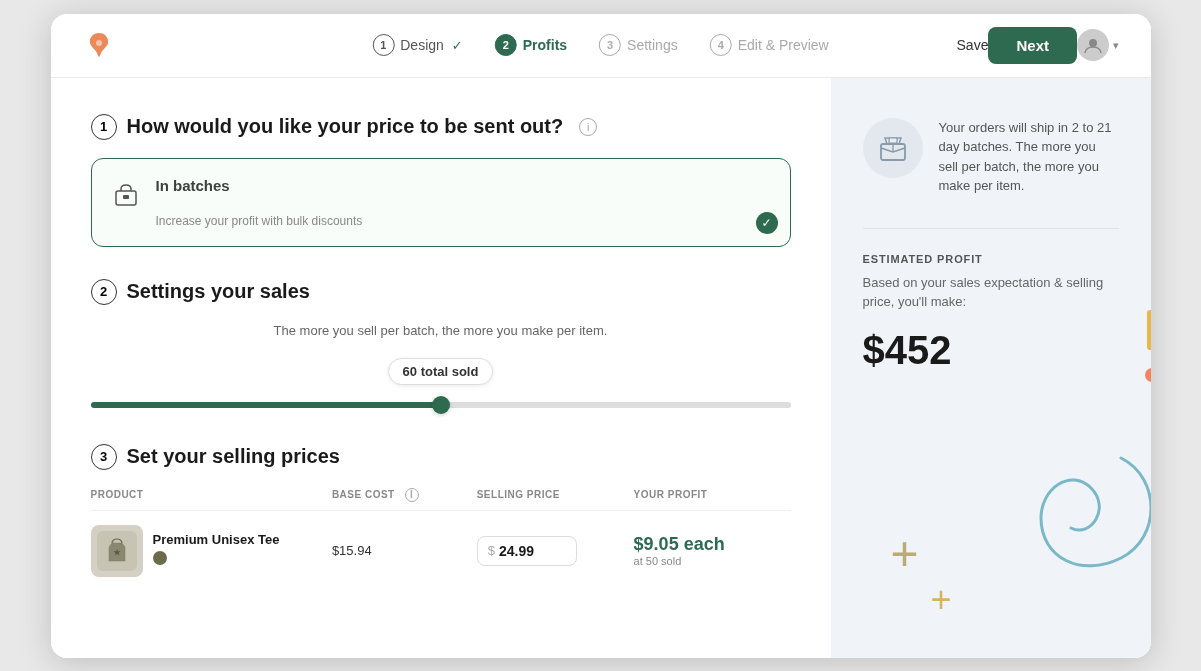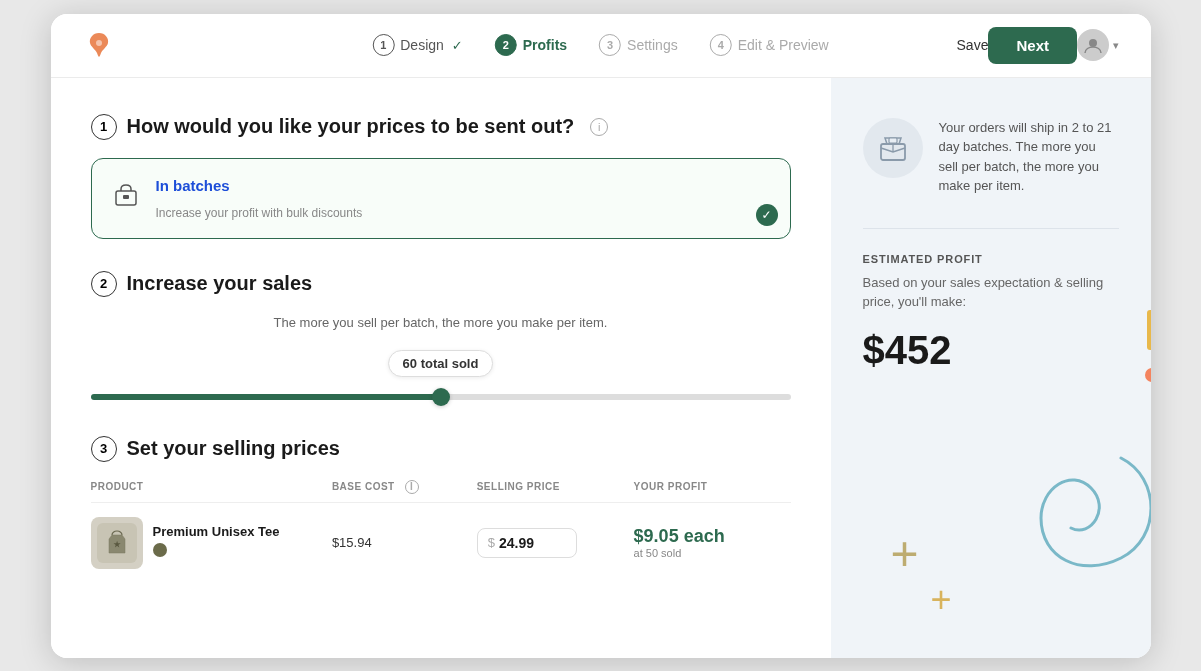"How would you like your" span.section-title { text: prices -> price }
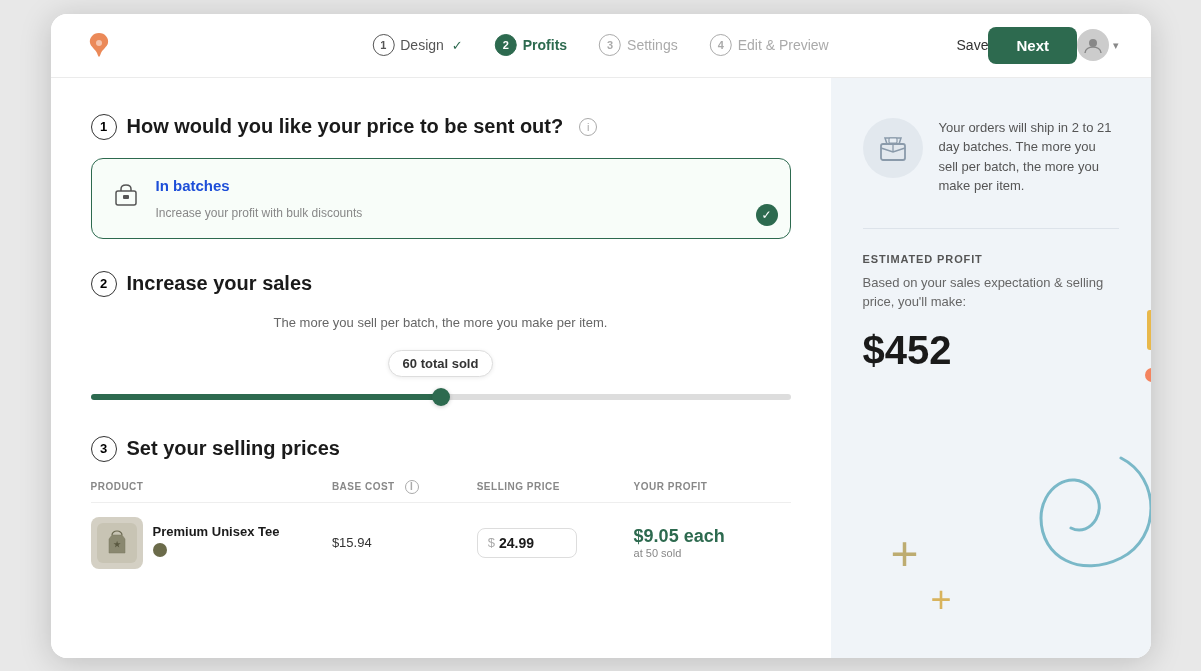"In batches" .card-title { color: #1d4ed8 -> #404040; margin-bottom: 12px -> 20px }
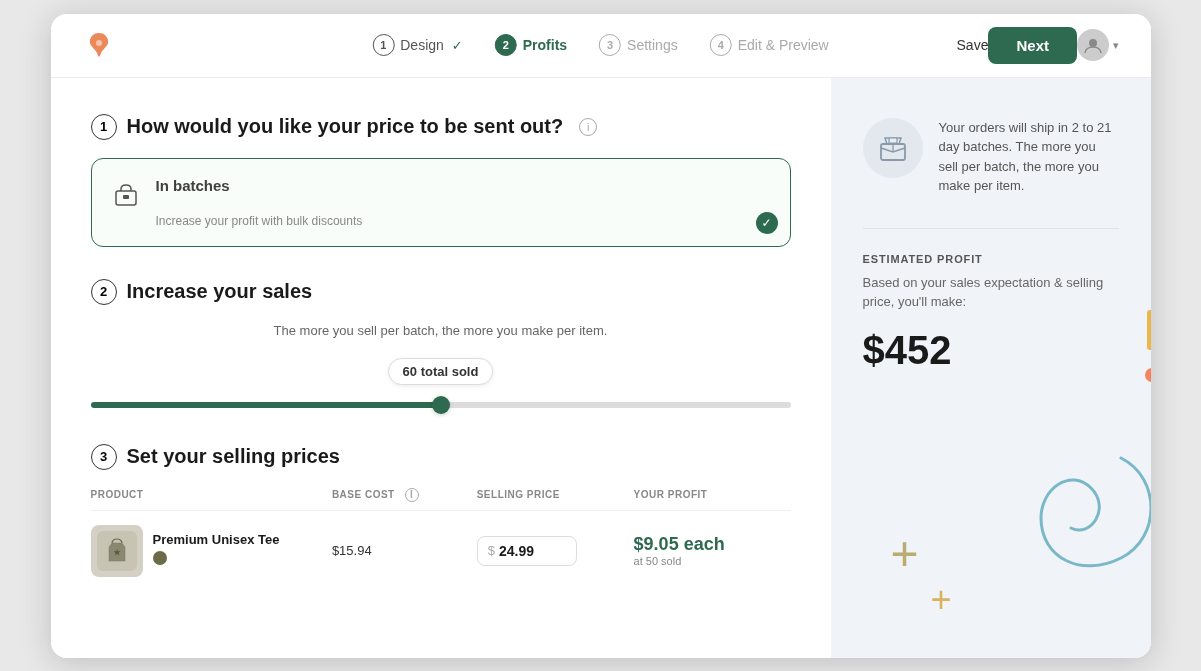"Increase your sales" span.section-title { text: Increase -> Settings }
